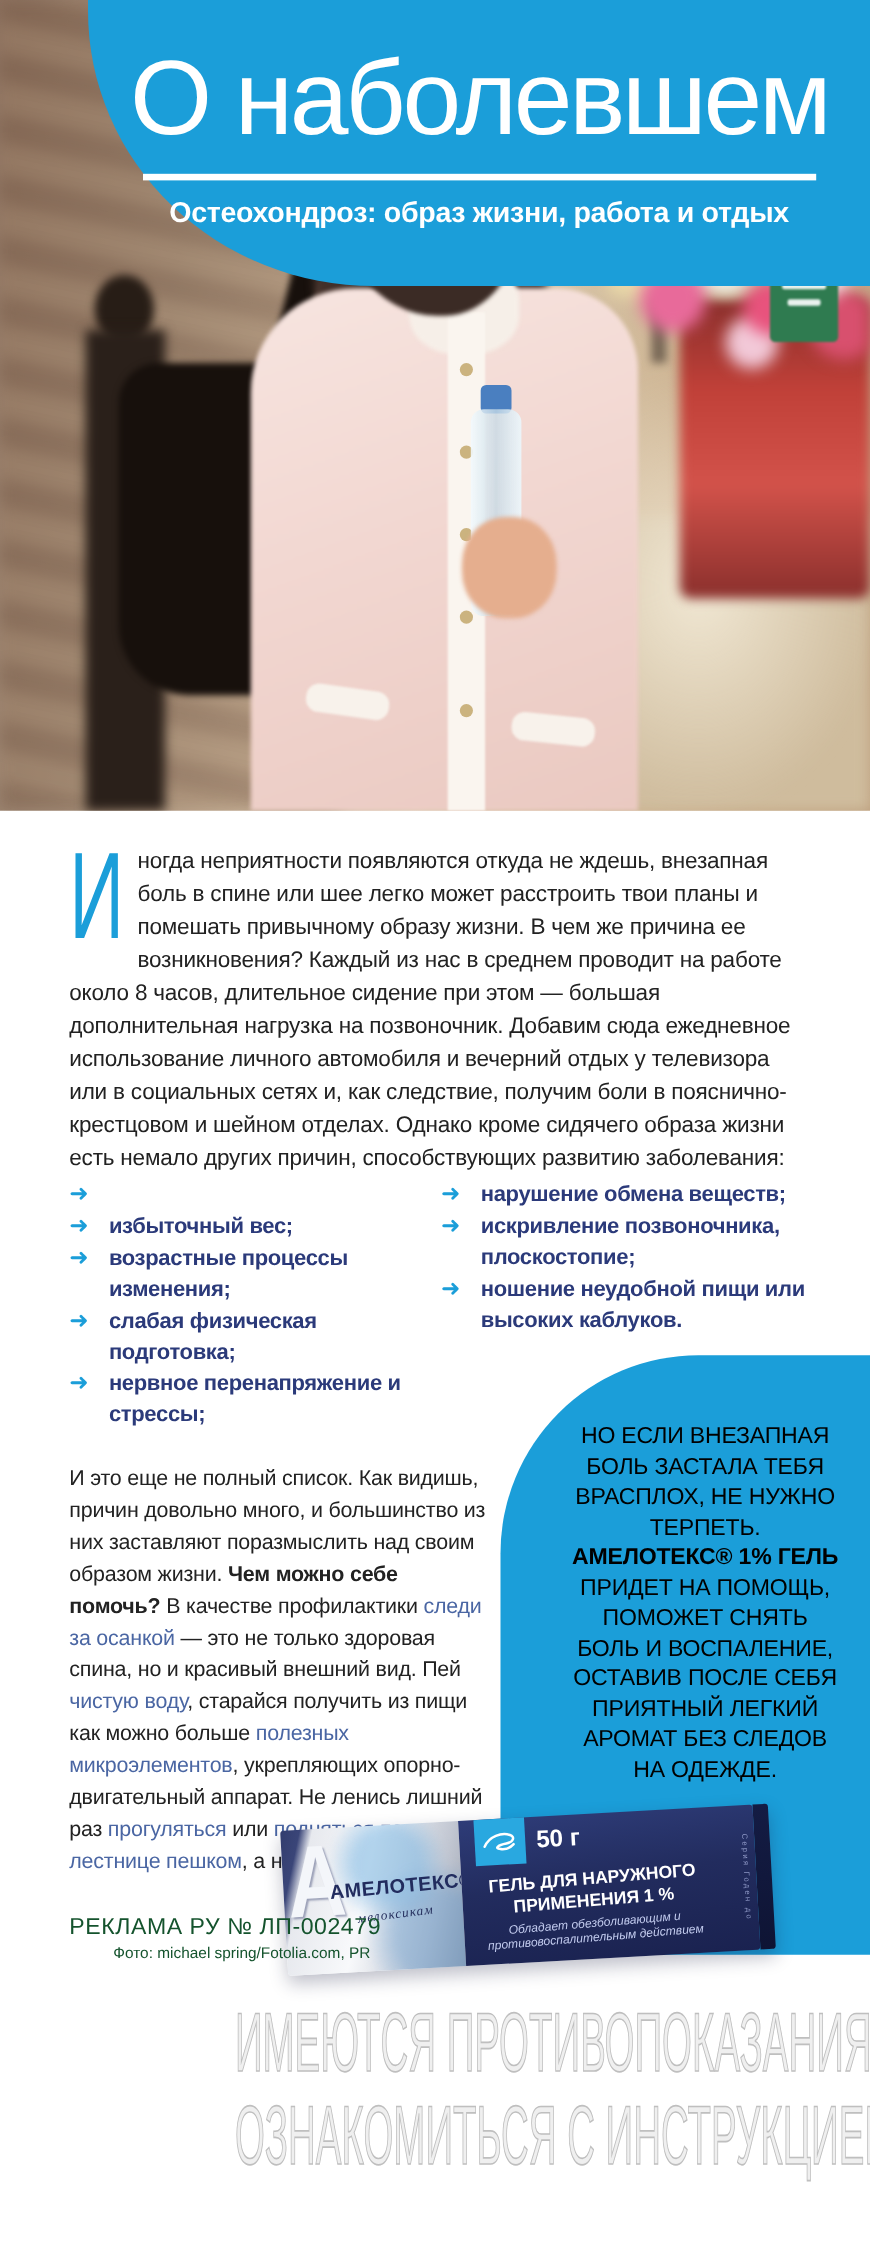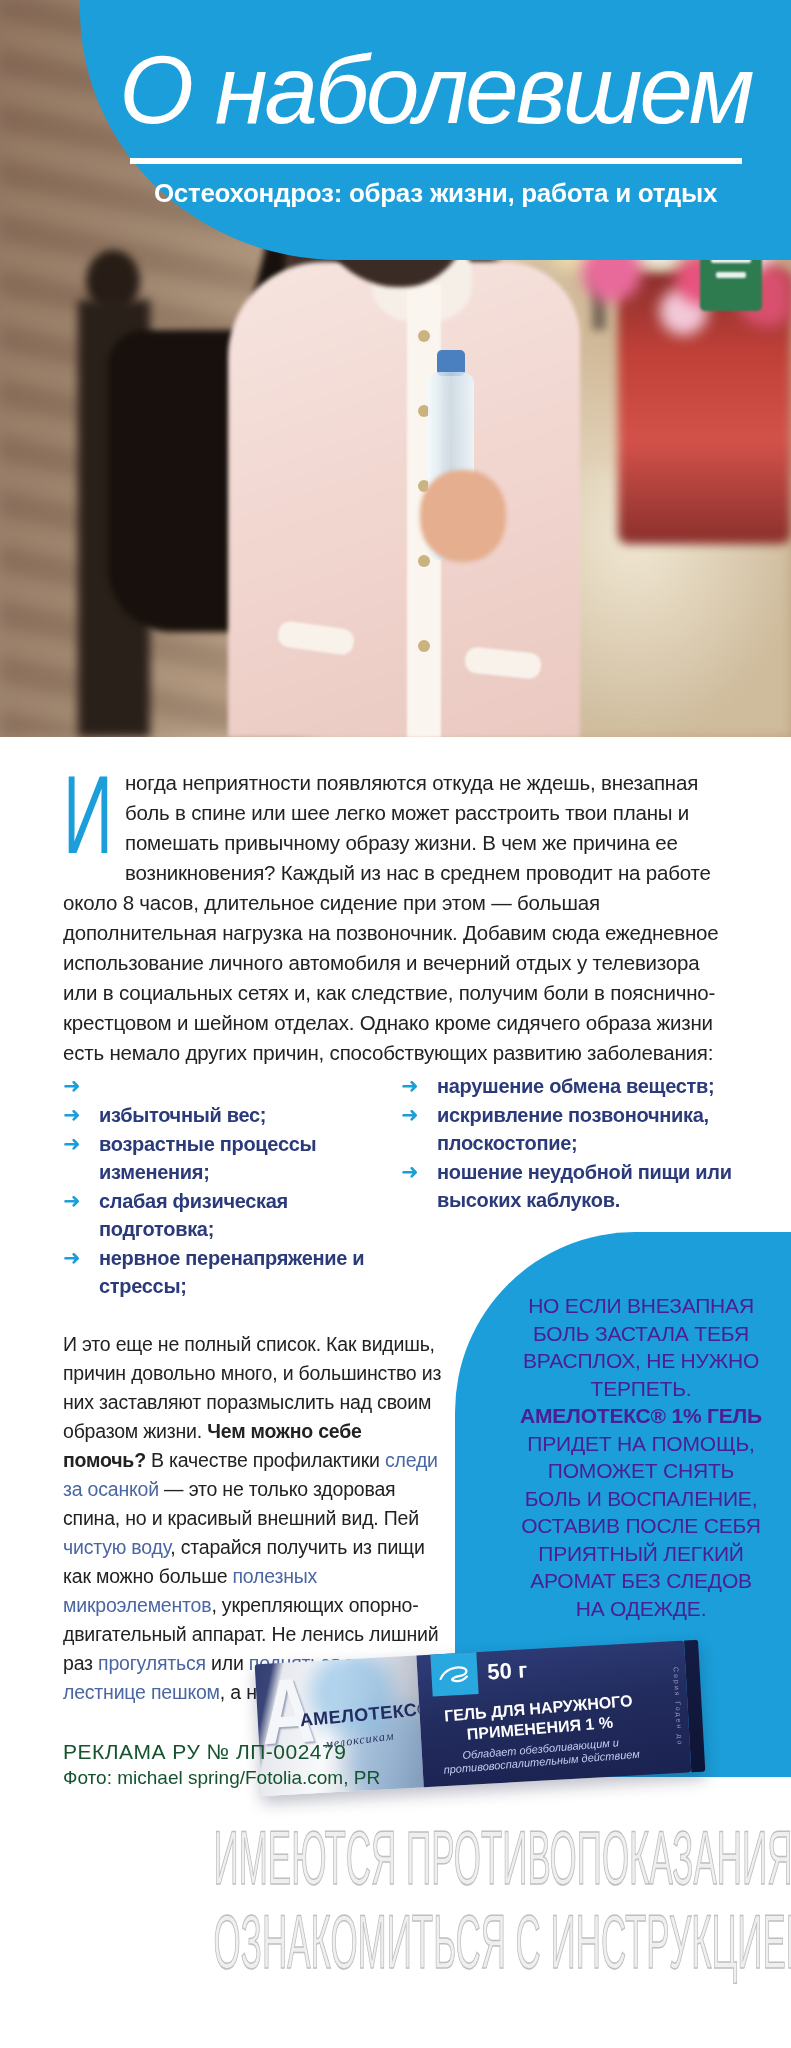"О наболевшем" .title { font-style: italic -> none }
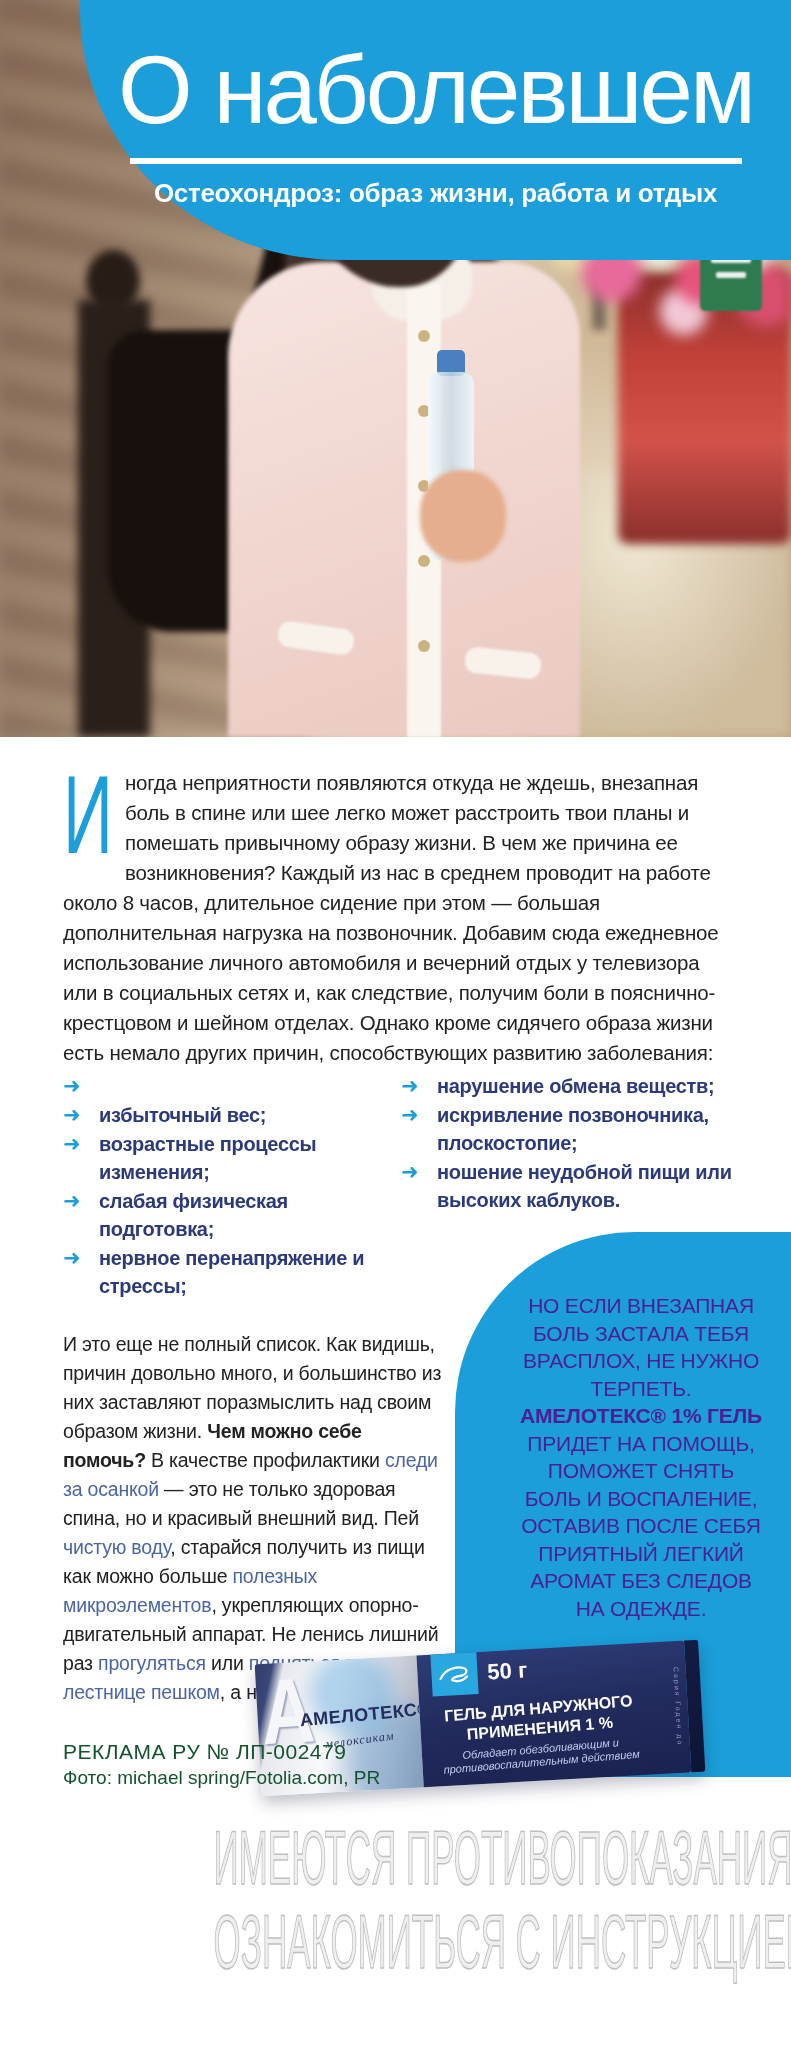"НО ЕСЛИ ВНЕЗАПНАЯ БОЛЬ ЗАСТАЛА" .ad-text { color: #4c1d95 -> #000000 }
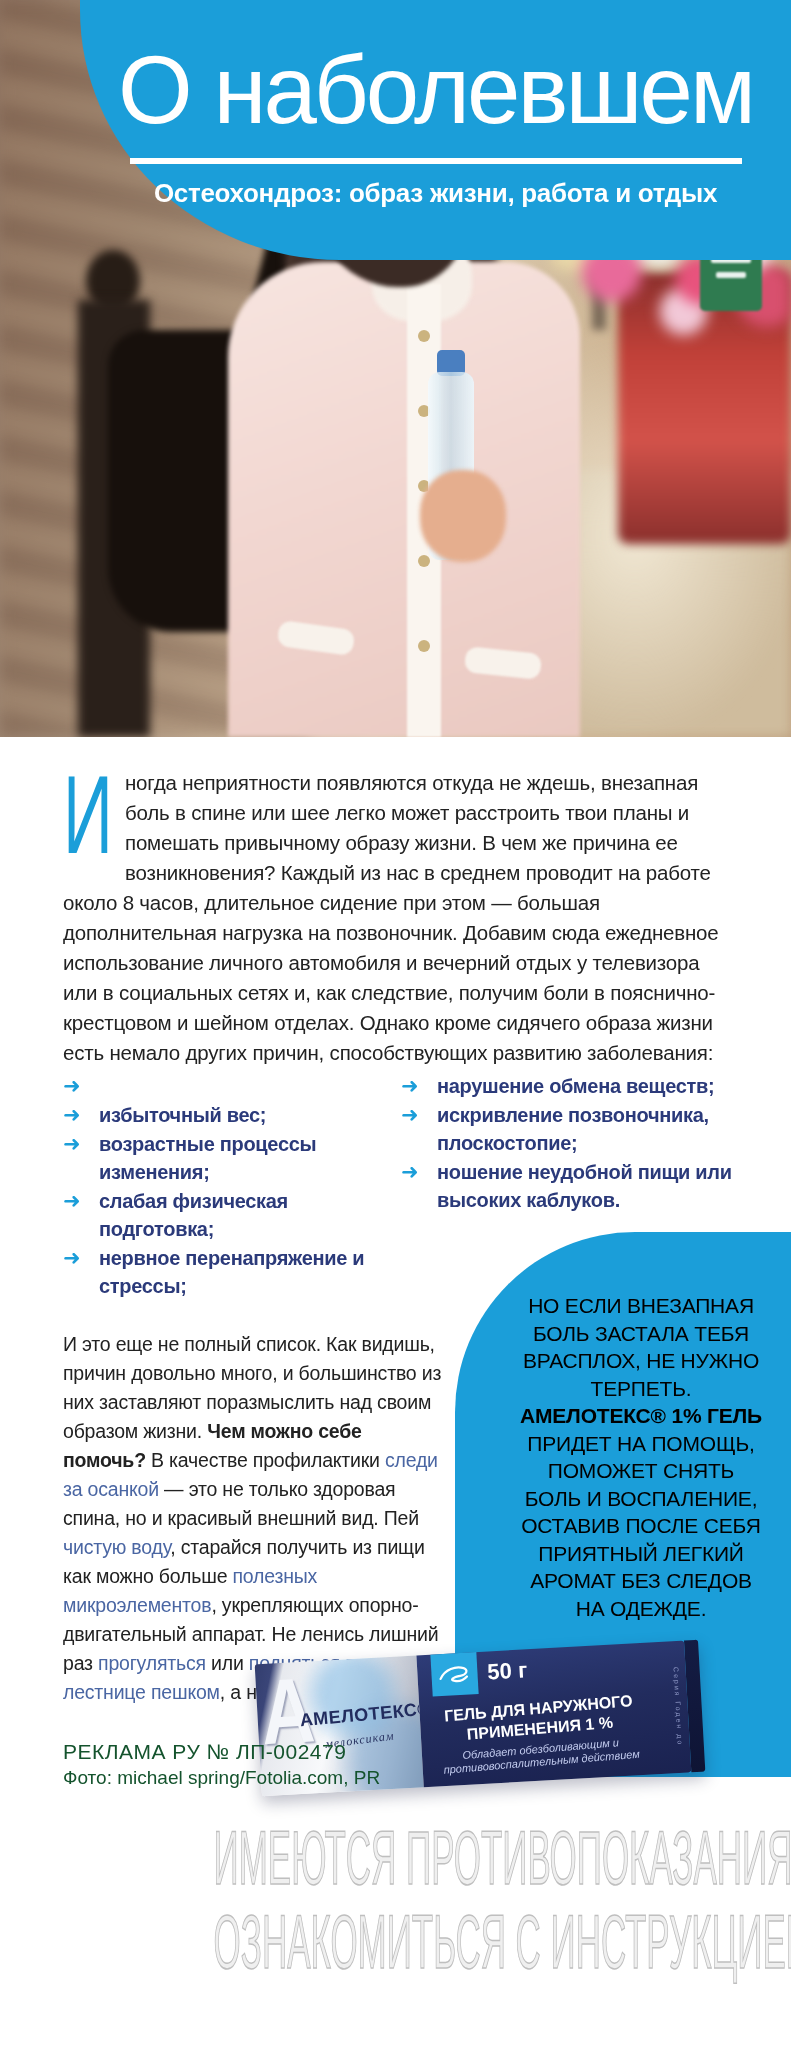"Фото: michael spring/Fotolia.com, PR" .legal-credit { font-size: 19px -> 14px; margin-left: none -> 40px }
